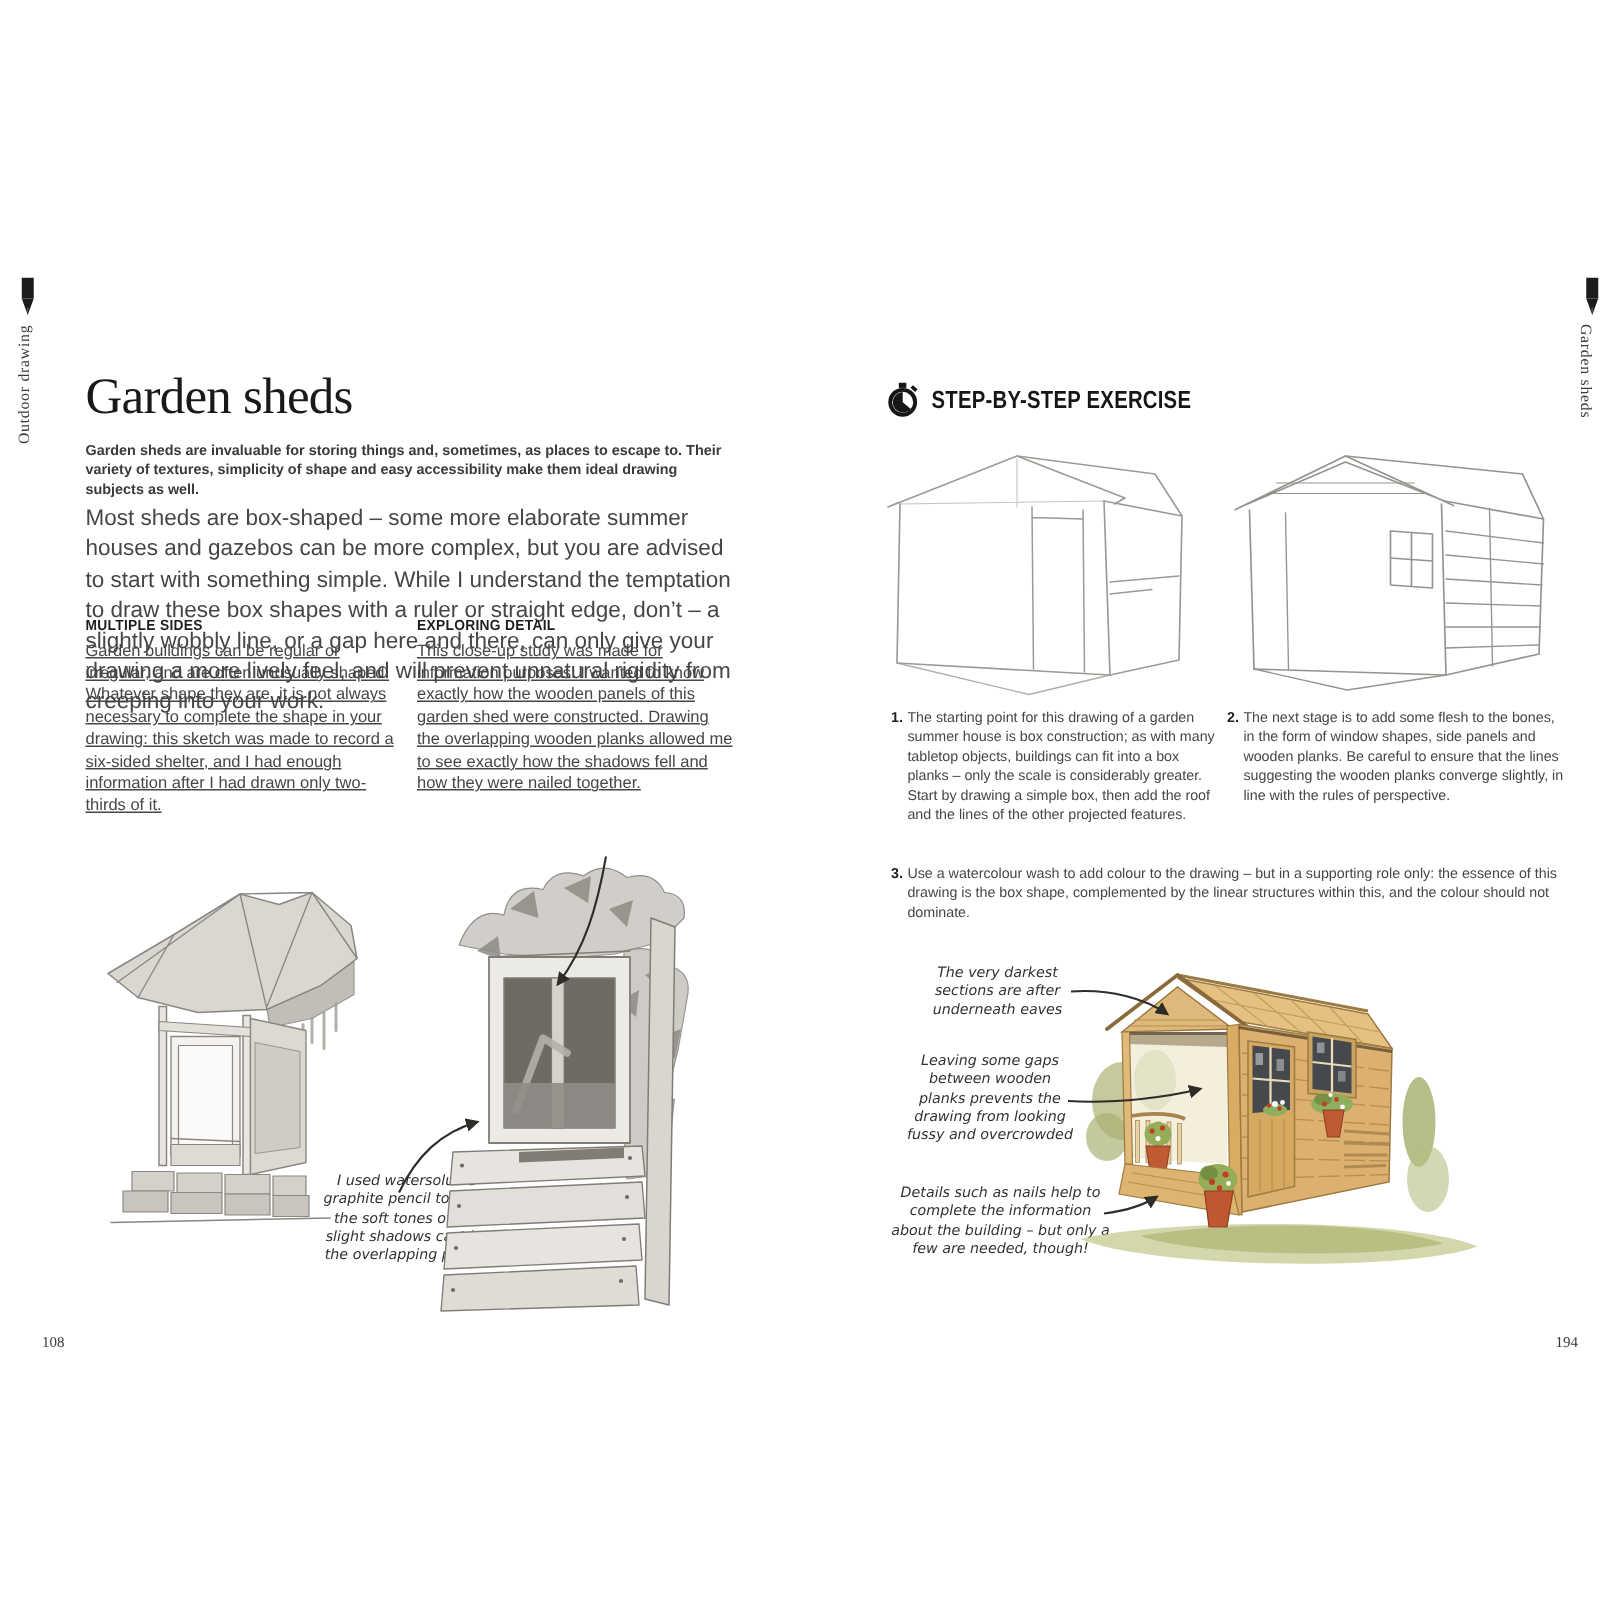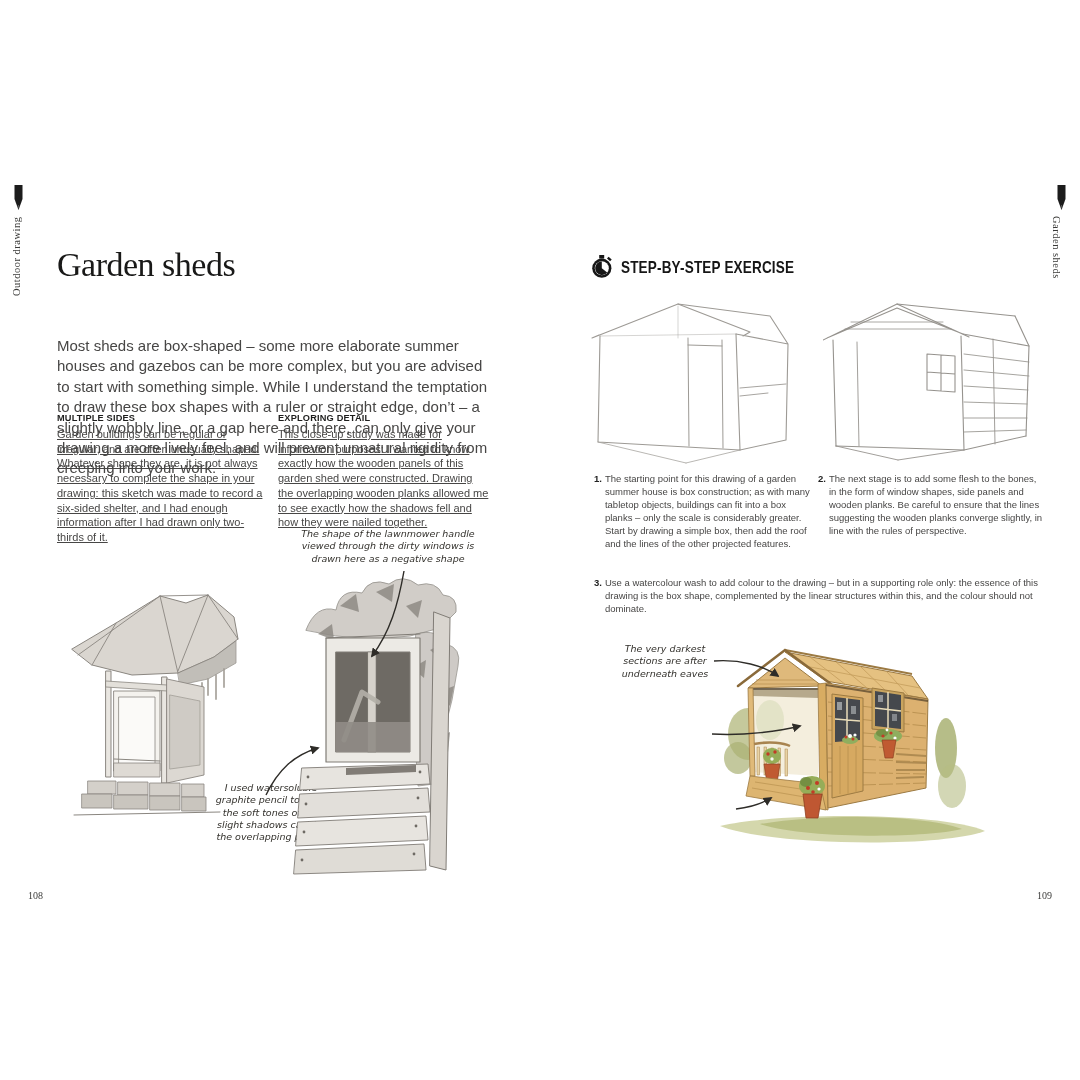"Garden sheds are invaluable for" div.abs { html: none -> <div>Garden sheds are invaluable for storing things and, sometimes, as places to escape to. Their variety of textures, simplicity of shape and easy accessibility make them ideal drawing subjects as well.</div> }
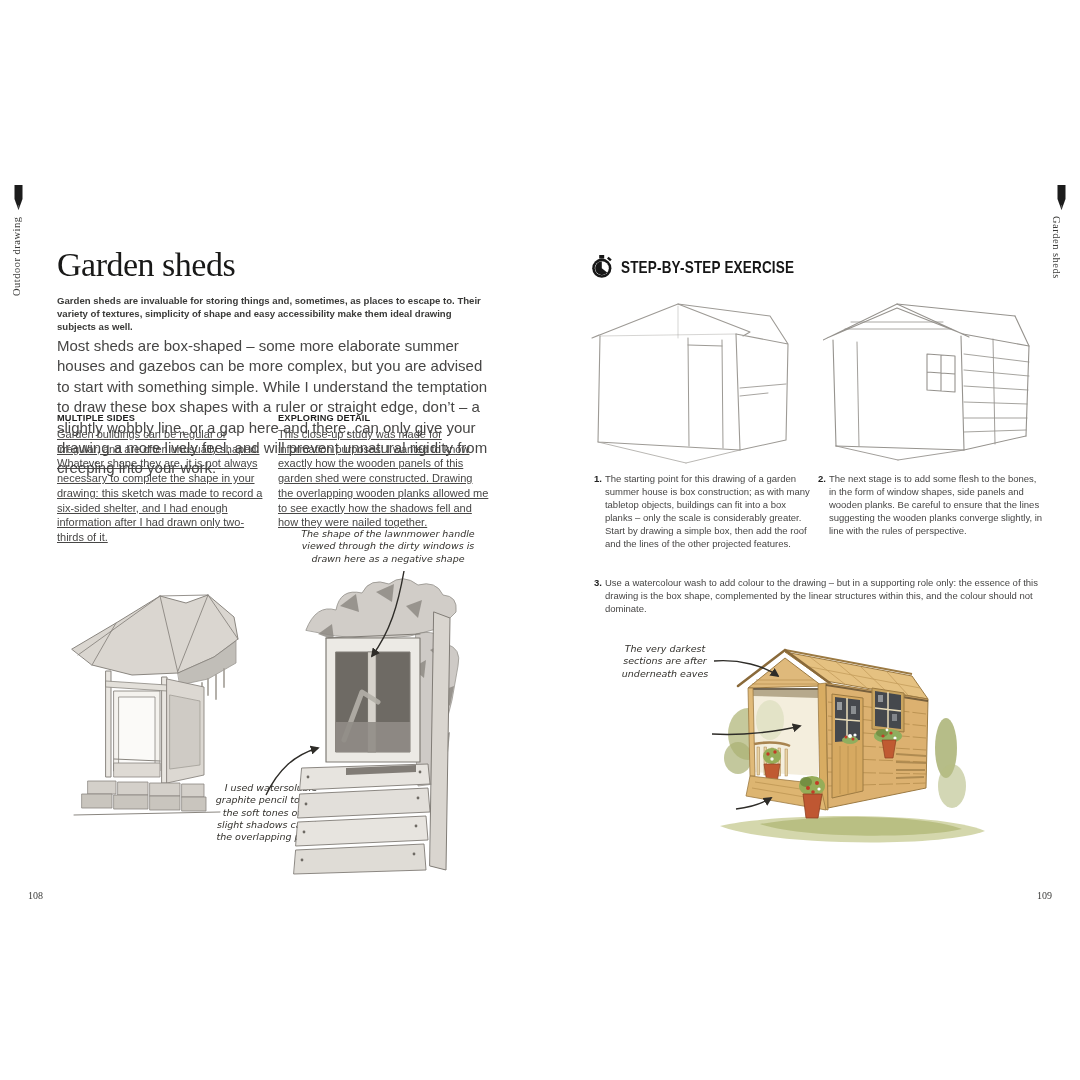"The shape of the lawnmower" div.abs { html: <div>The shape of the lawnmower handle viewed through the dirty windows is drawn here as a negative shape</div> -> none }
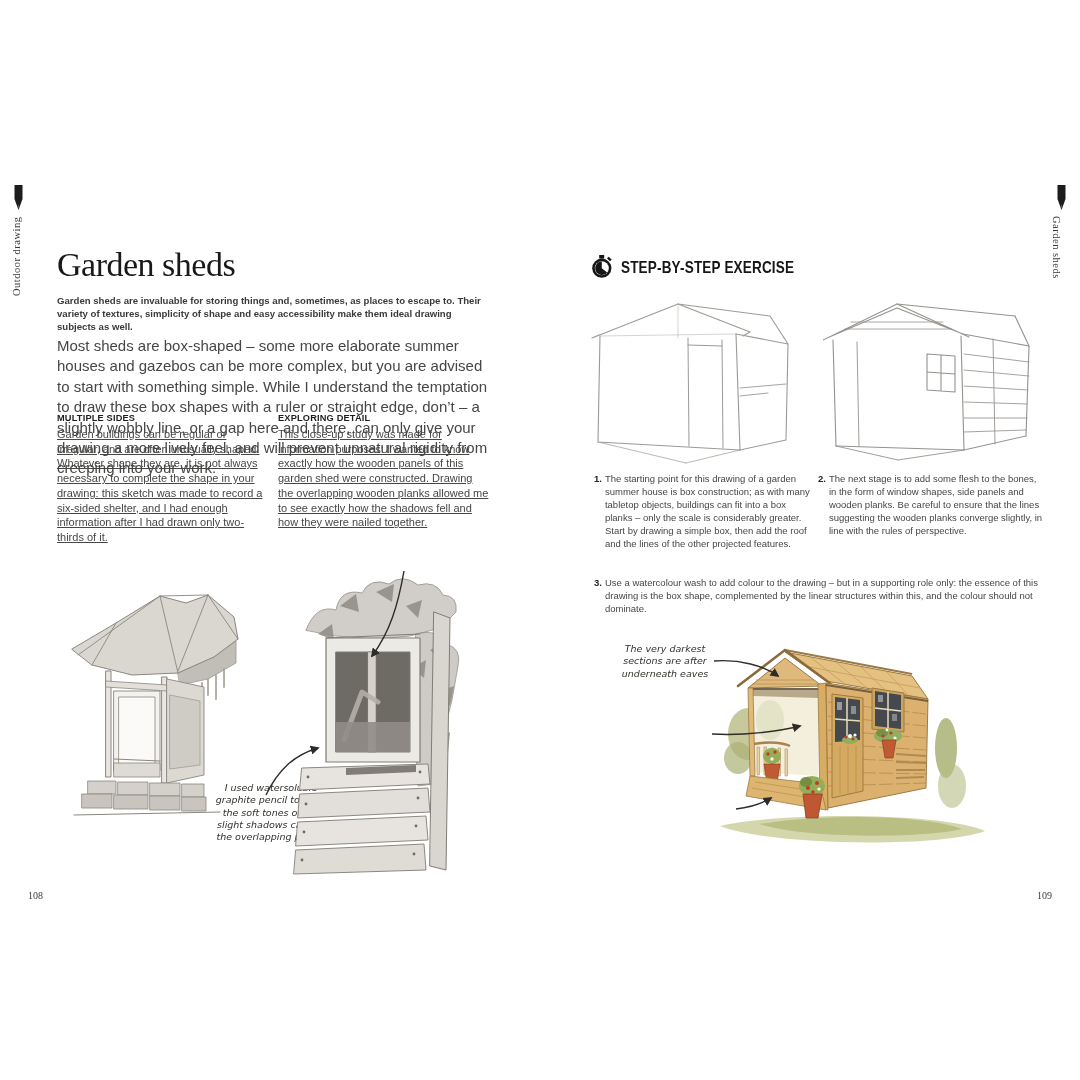"Leaving some gaps between wooden" div.abs { html: none -> <div>Leaving some gaps between wooden planks prevents the drawing from looking fussy and overcrowded</div> }
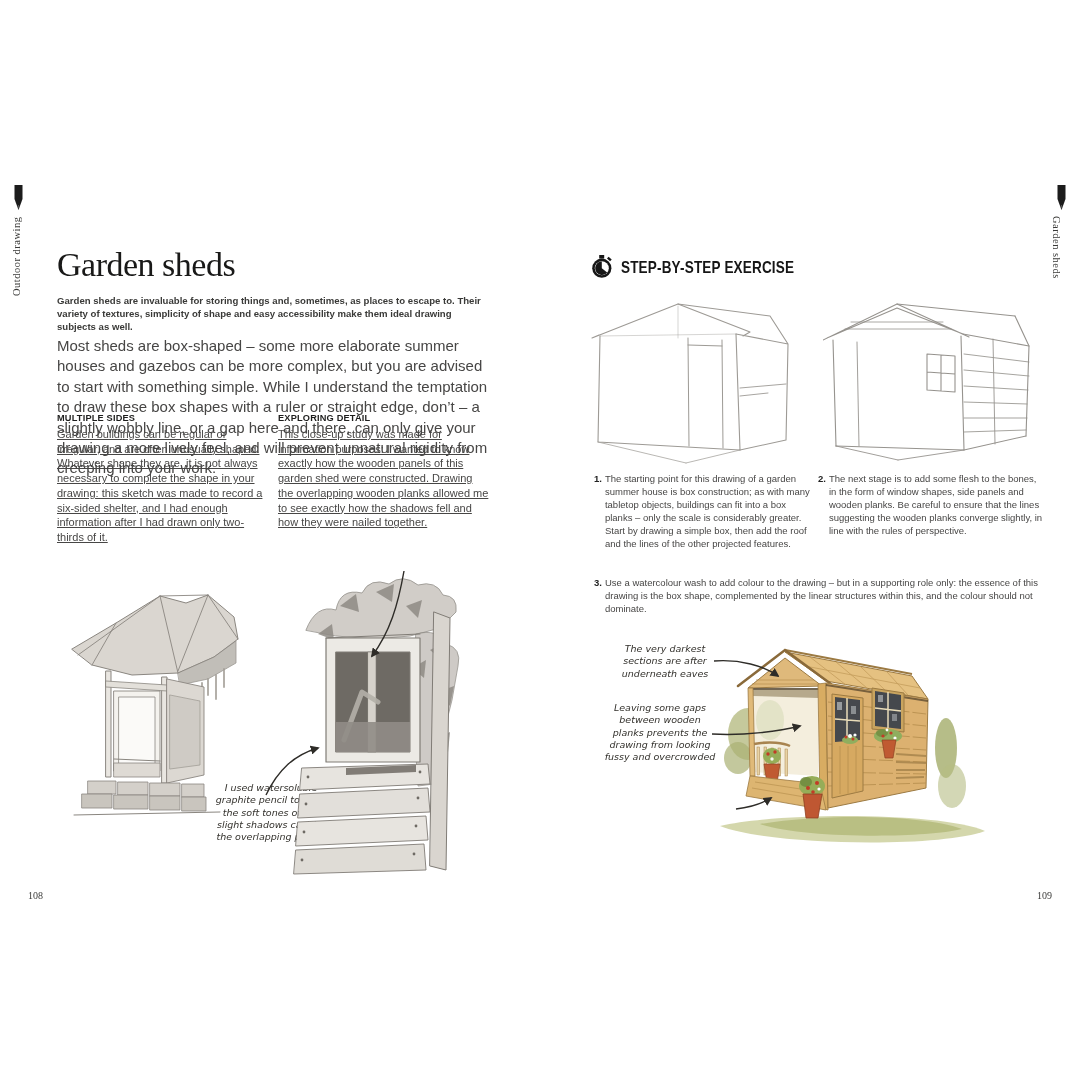"Details such as nails help" div.abs { html: none -> <div>Details such as nails help to complete the information about the building – but only a few are needed, though!</div> }
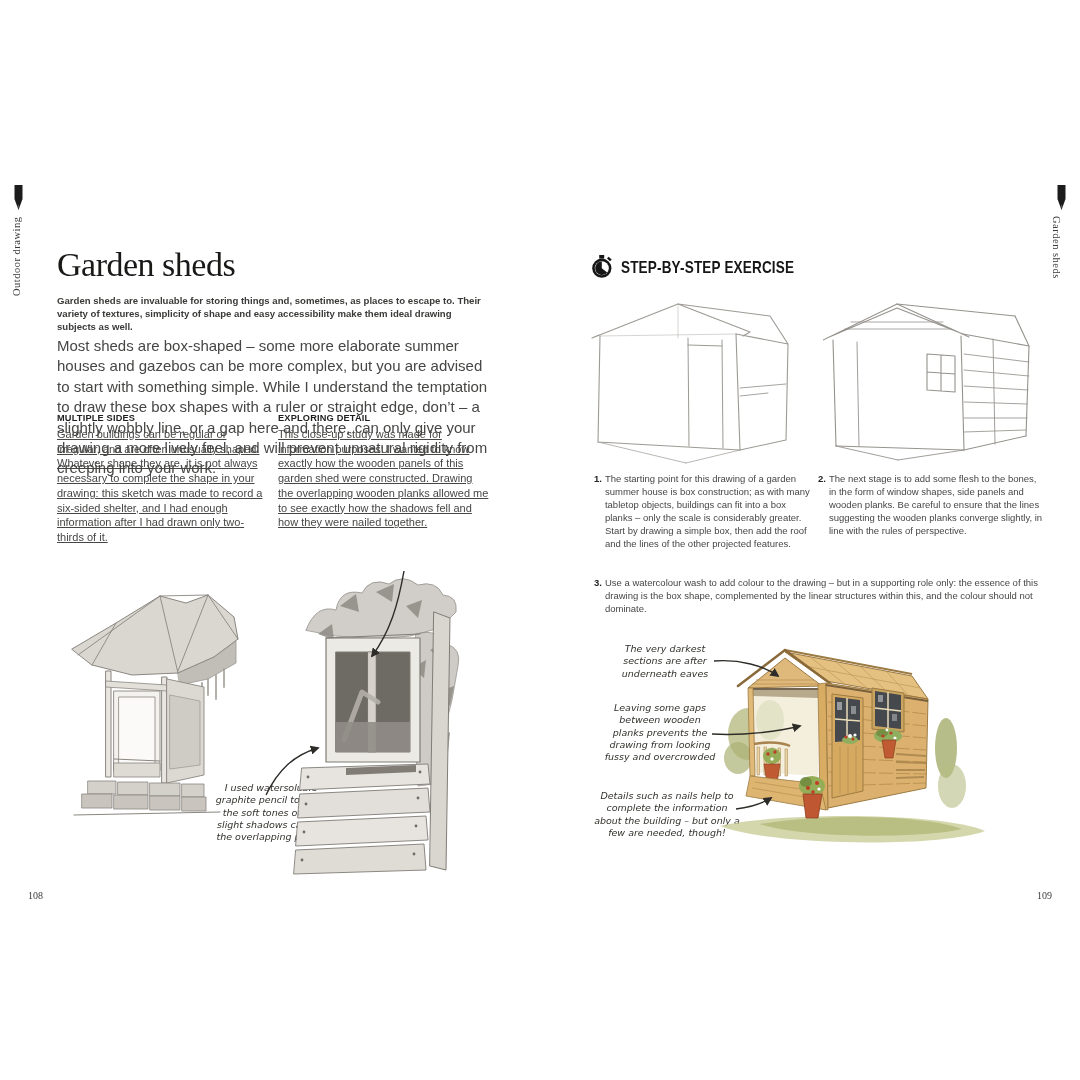"109" div.abs { text: 109 -> 194 }
